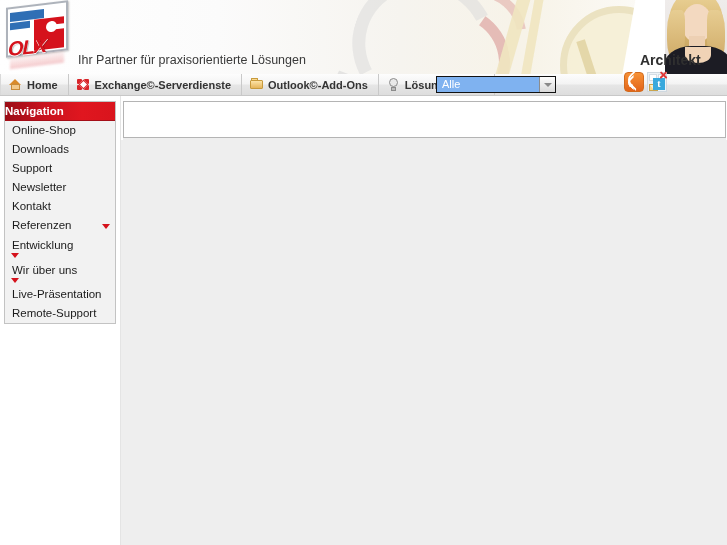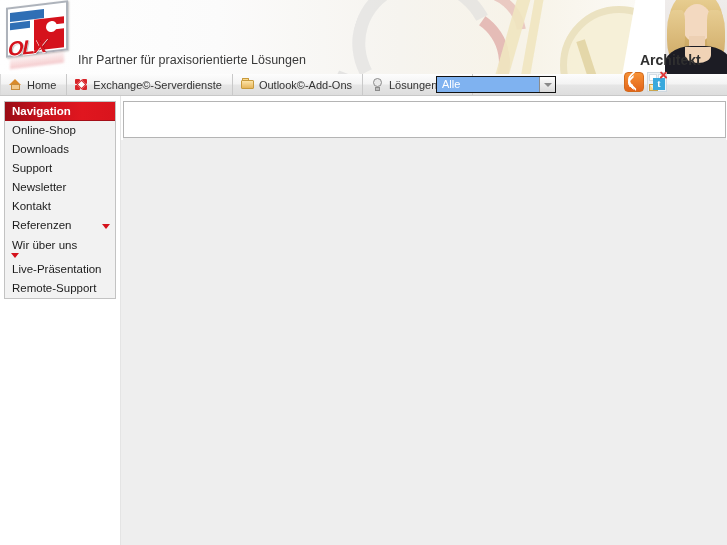"Home" .tabs { font-weight: none -> bold }
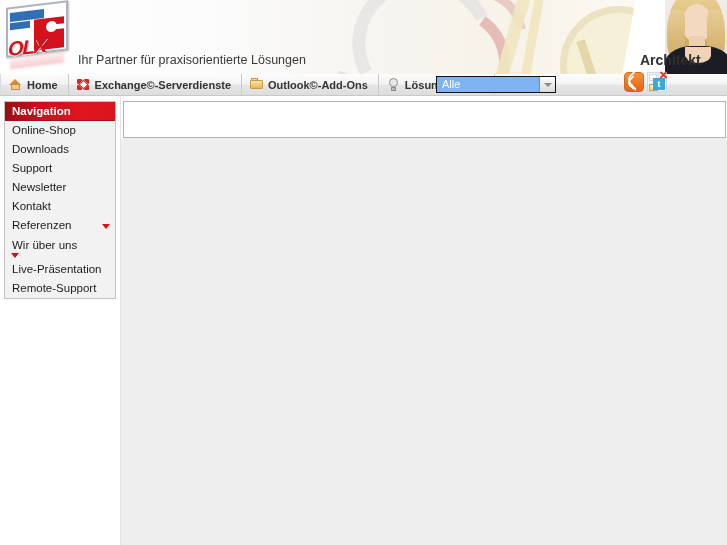"Navigation" .nav-head { padding-left: 7px -> none }
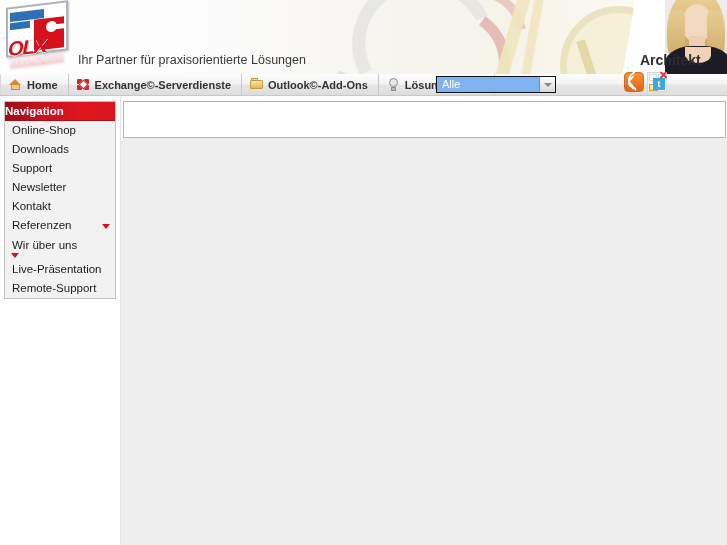"Entwicklung" div.nav-item { html: none -> <div> <span>Entwicklung</span> <span></span> </div> }
